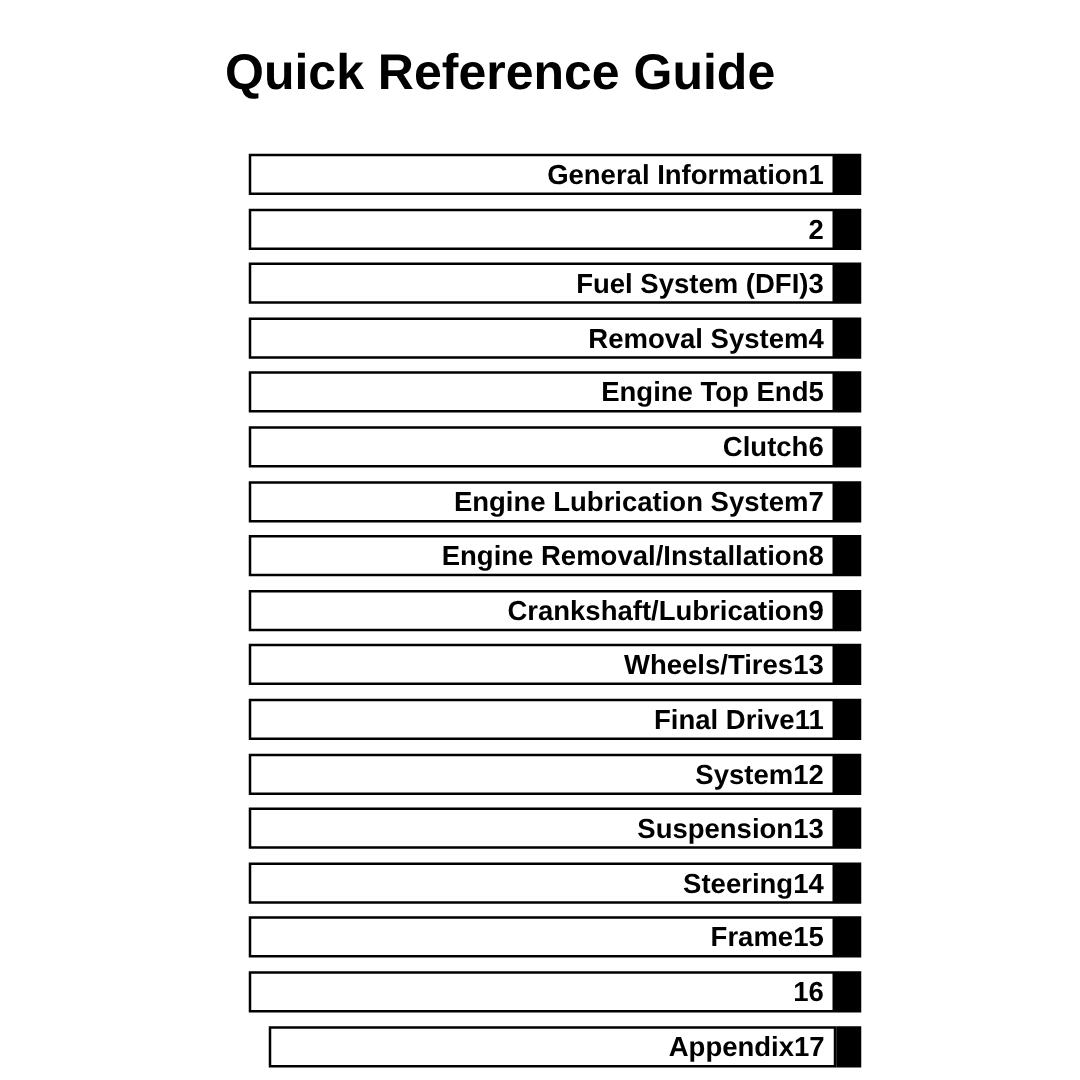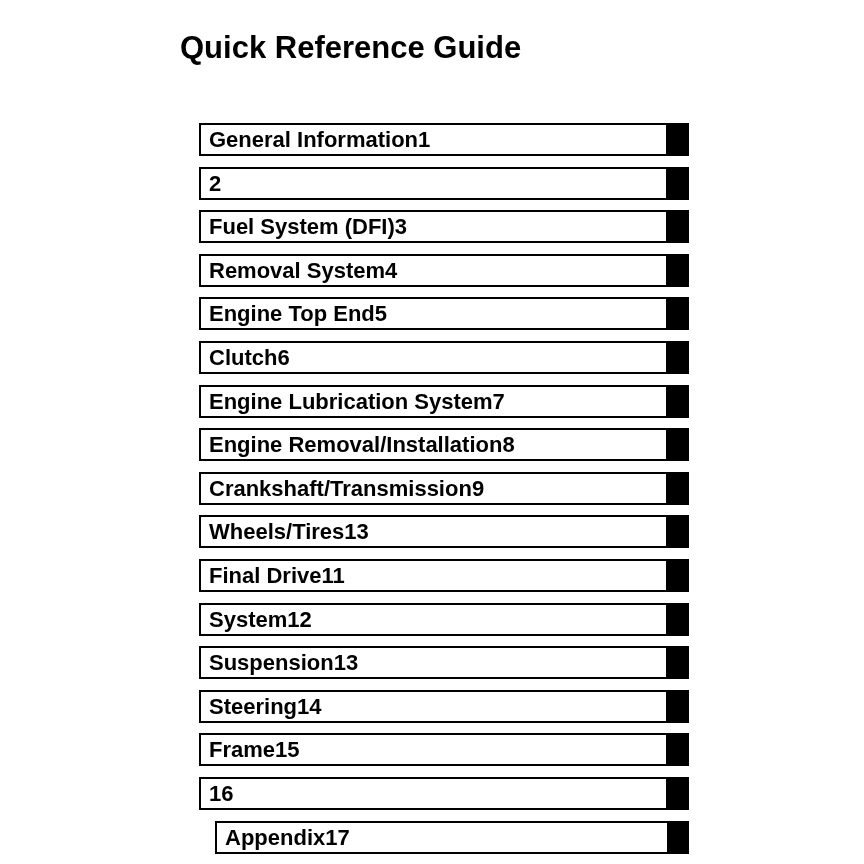"Quick Reference Guide" .page-title { font-size: 31px -> 40px }
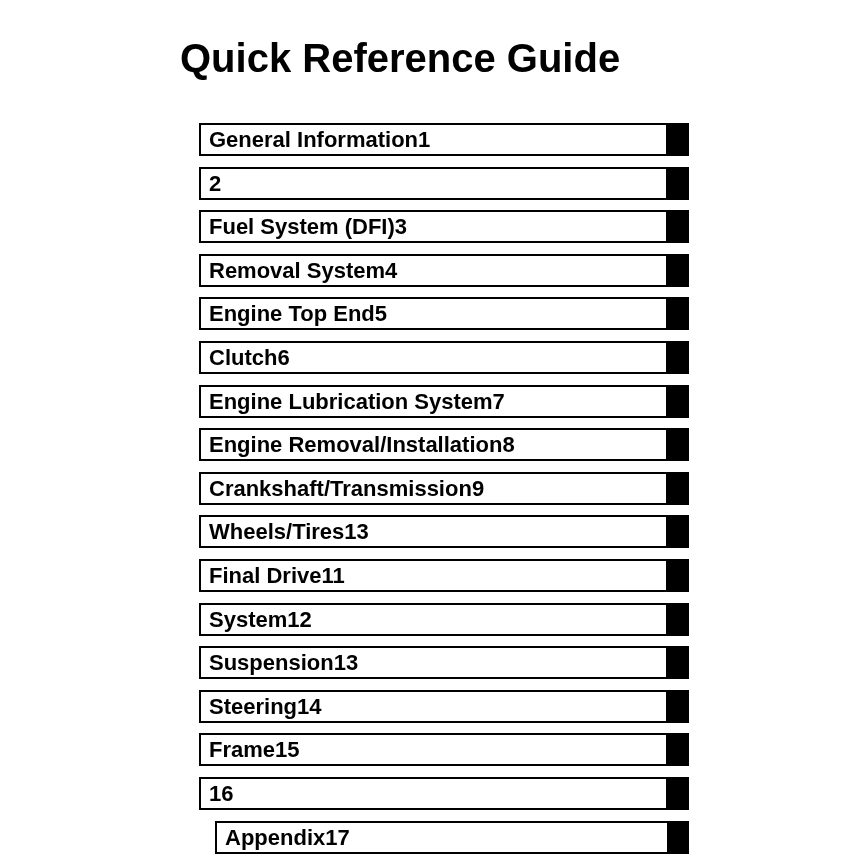"General Information" .entry-box { justify-content: flex-start -> flex-end }
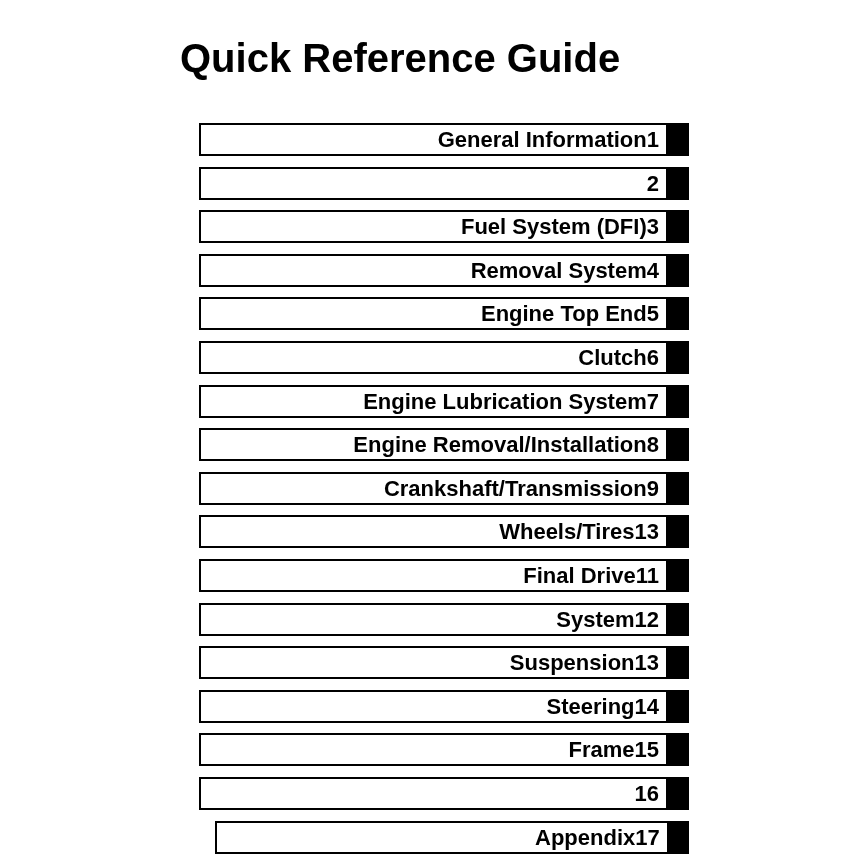"Crankshaft/Transmission" span.entry-label { text: Crankshaft/Transmission -> Crankshaft/Lubrication }
